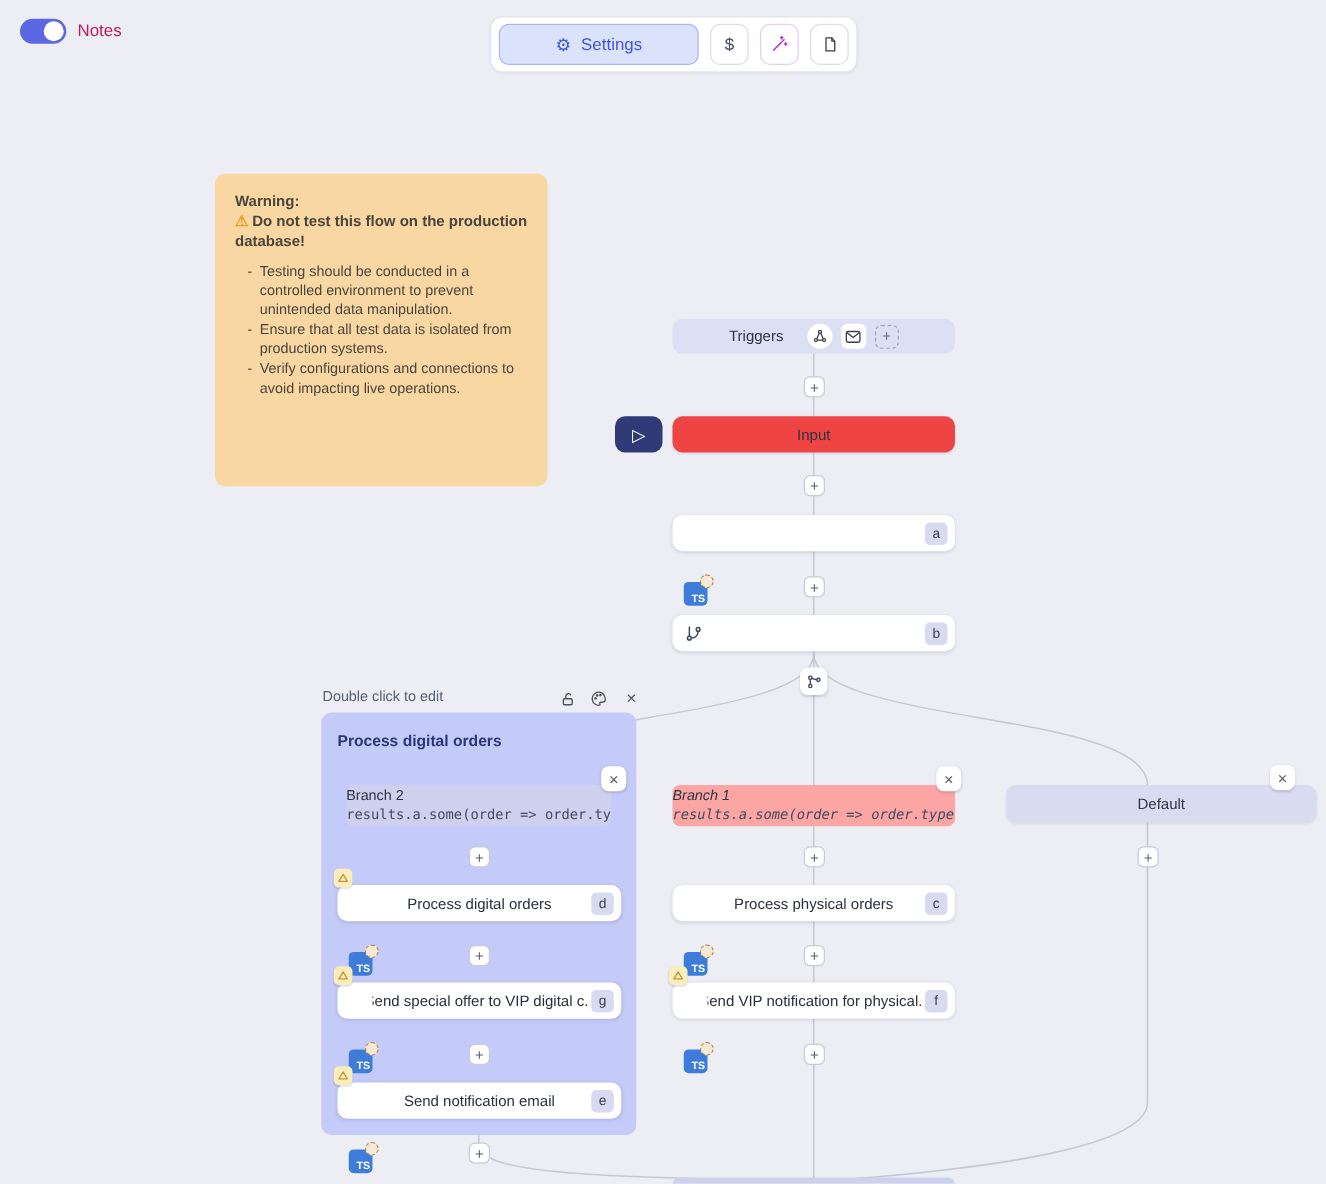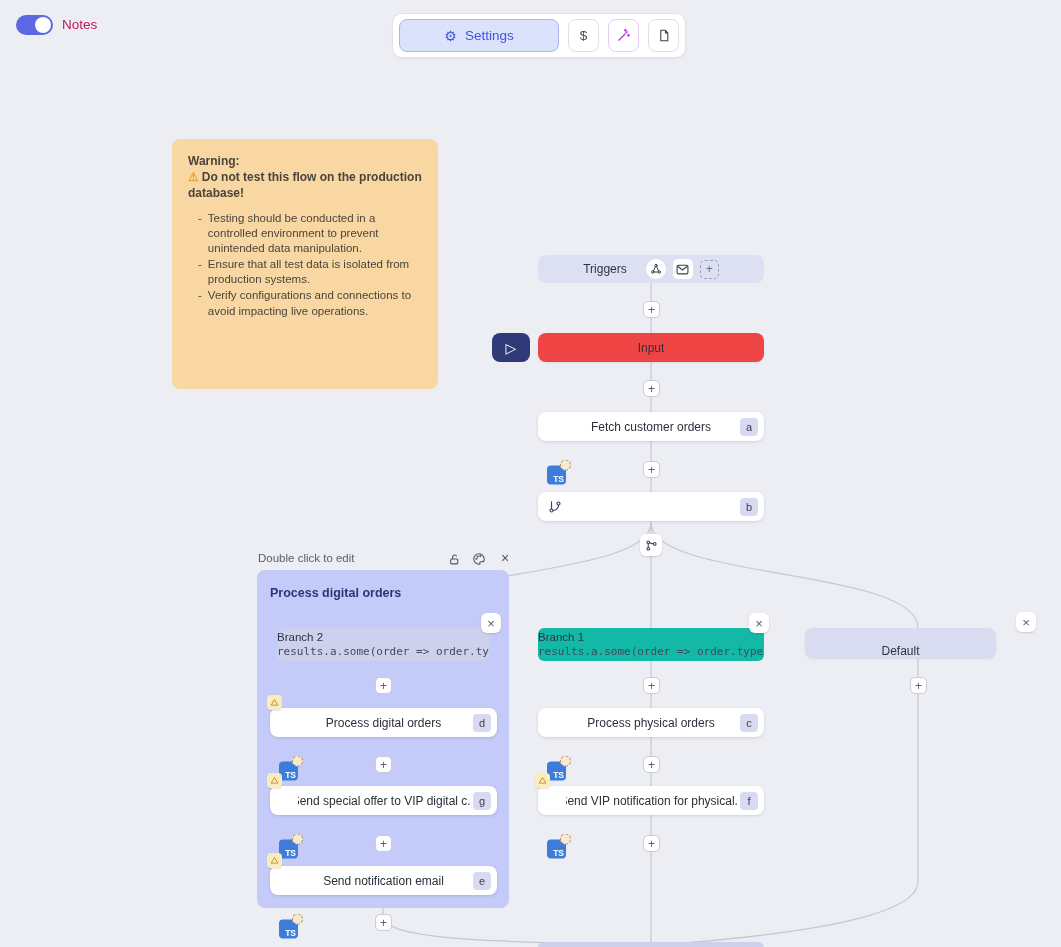"Fetch customer orders" span.nlabel { html: <span>Fetch customer orders</span> -> none }
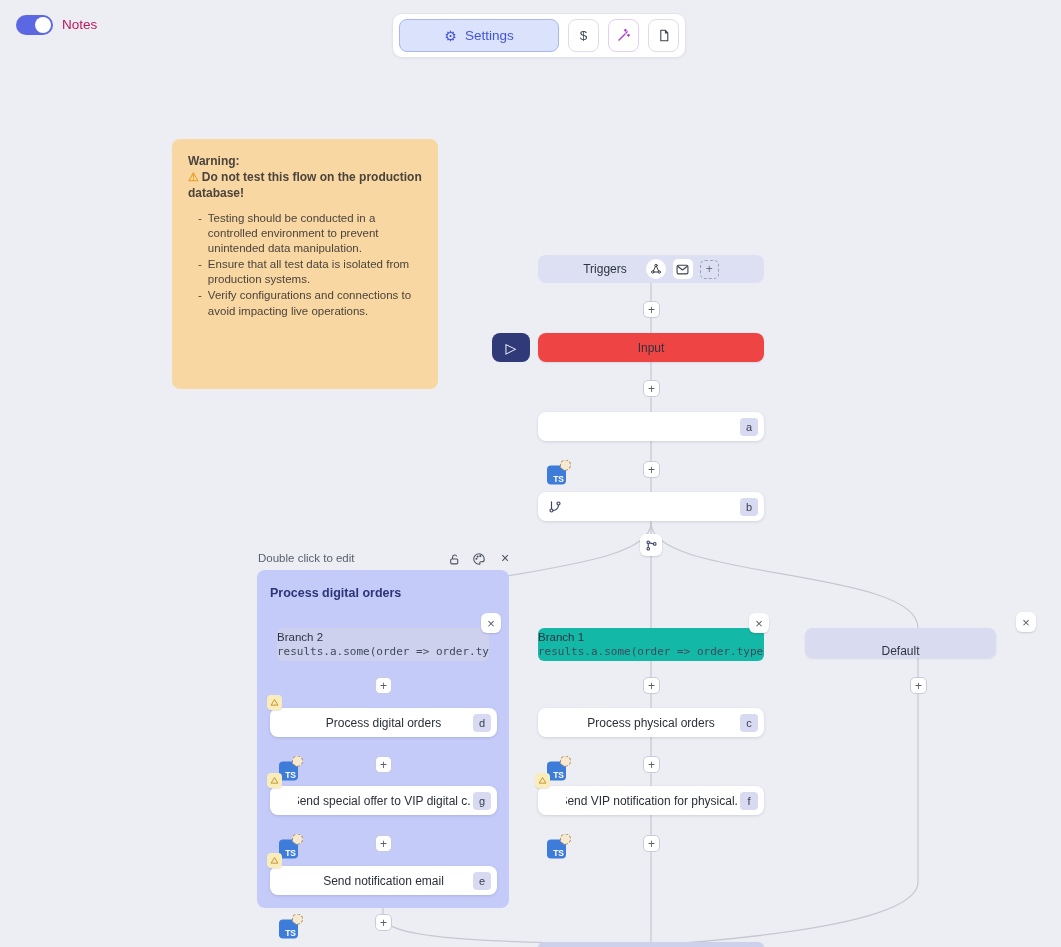"Branch 1" div.abs { background: #14b8a6 -> #fca5a5; font-style: none -> italic }
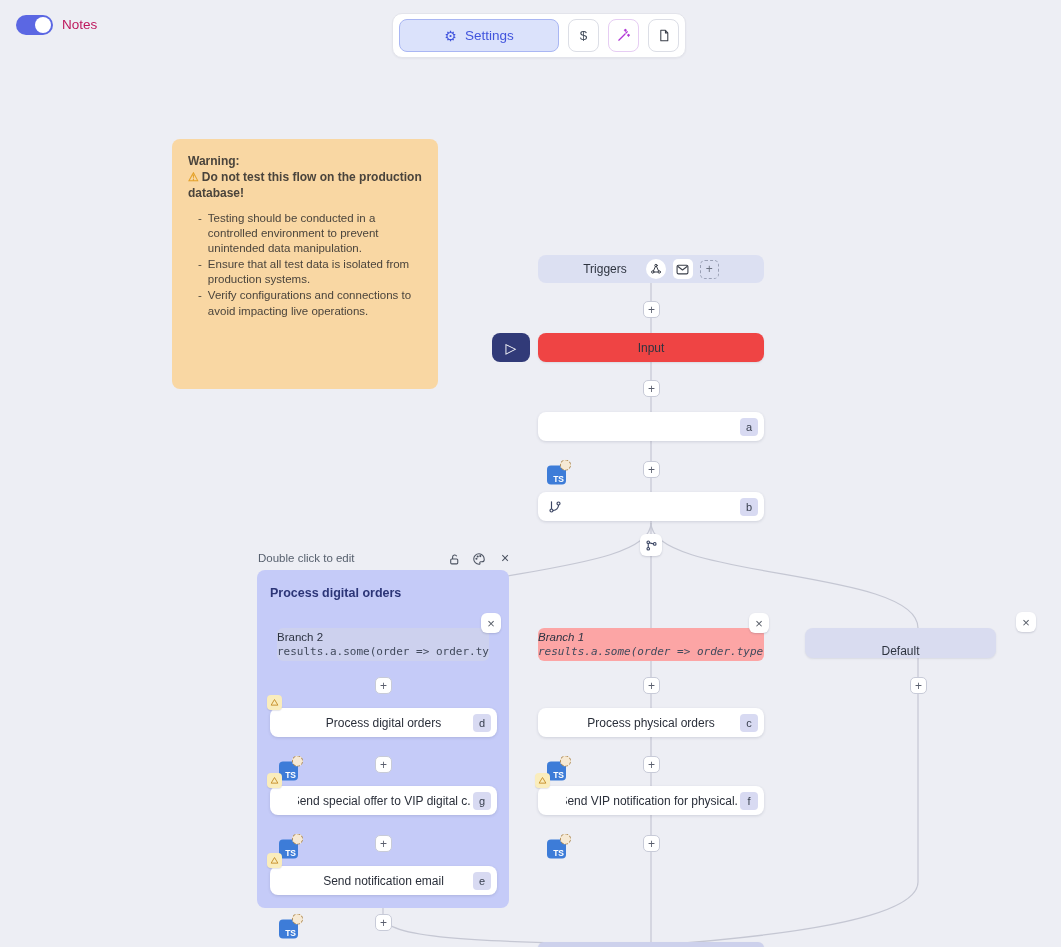"Default" div.abs { align-items: flex-end -> none; width: 191px -> 248px }
